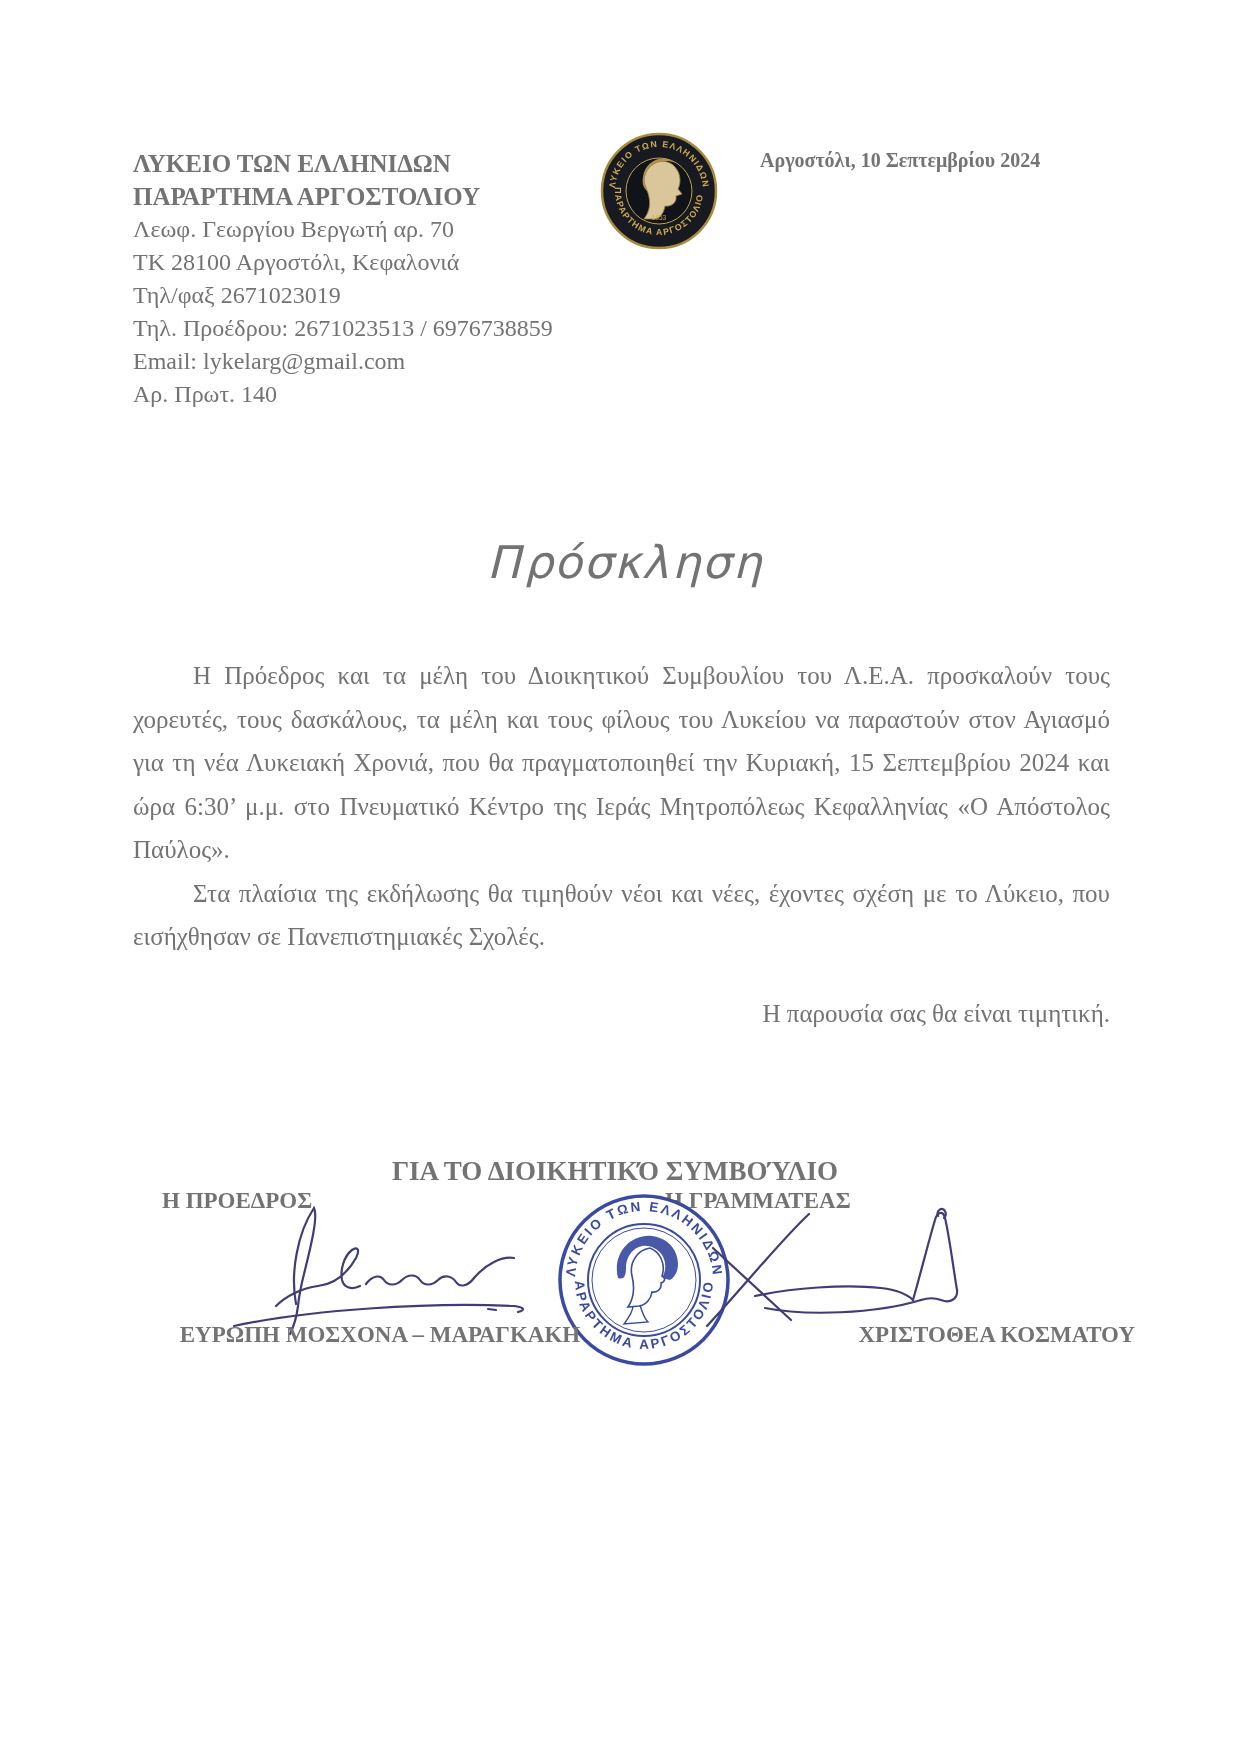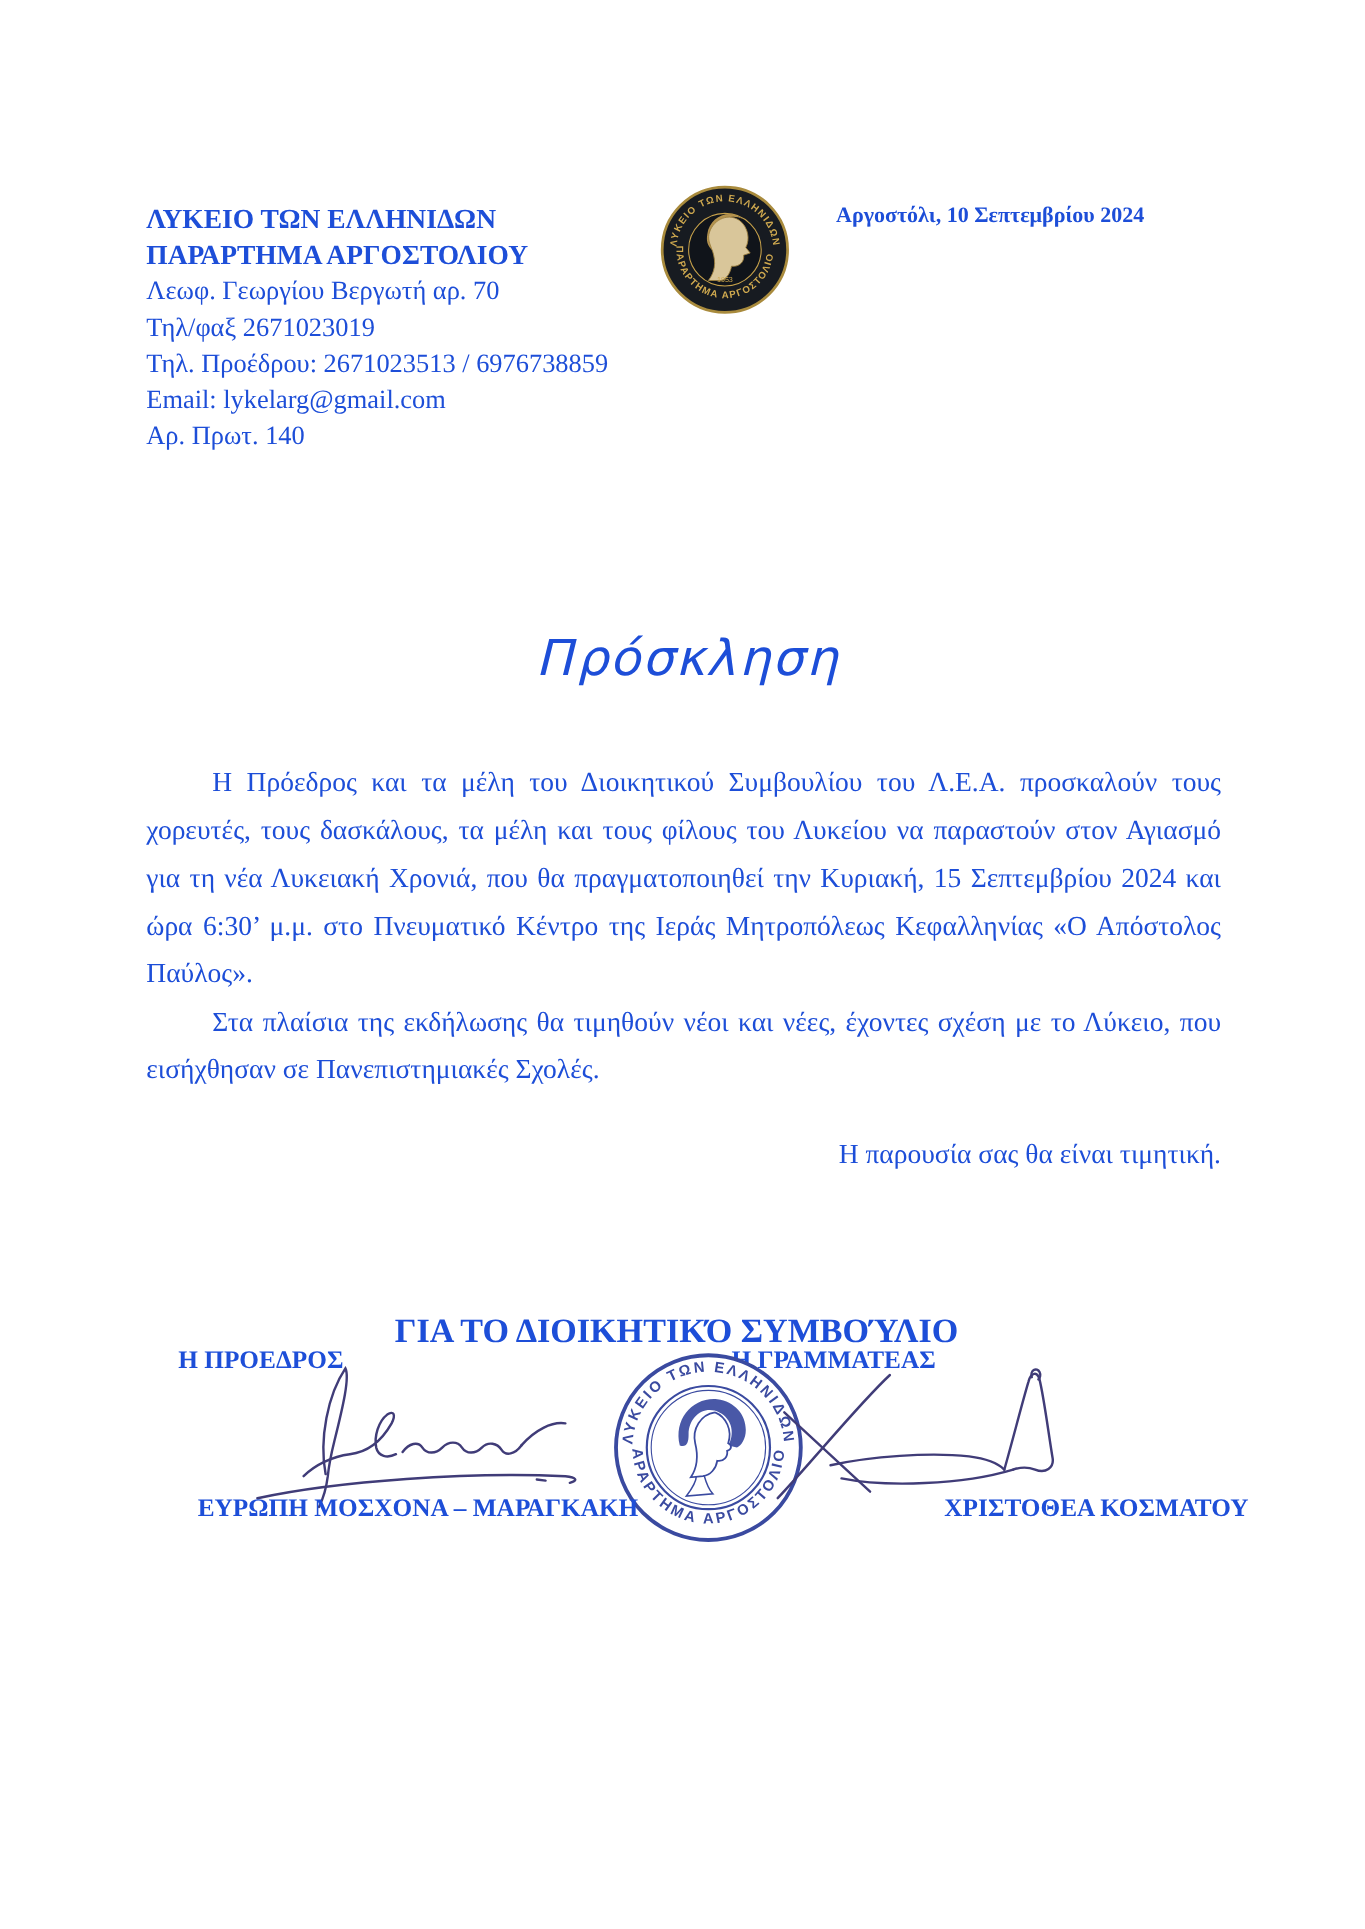"ΛΥΚΕΙΟ ΤΩΝ ΕΛΛΗΝΙΔΩΝ" .page { color: #1d4ed8 -> #737373; margin-top: 36px -> none }
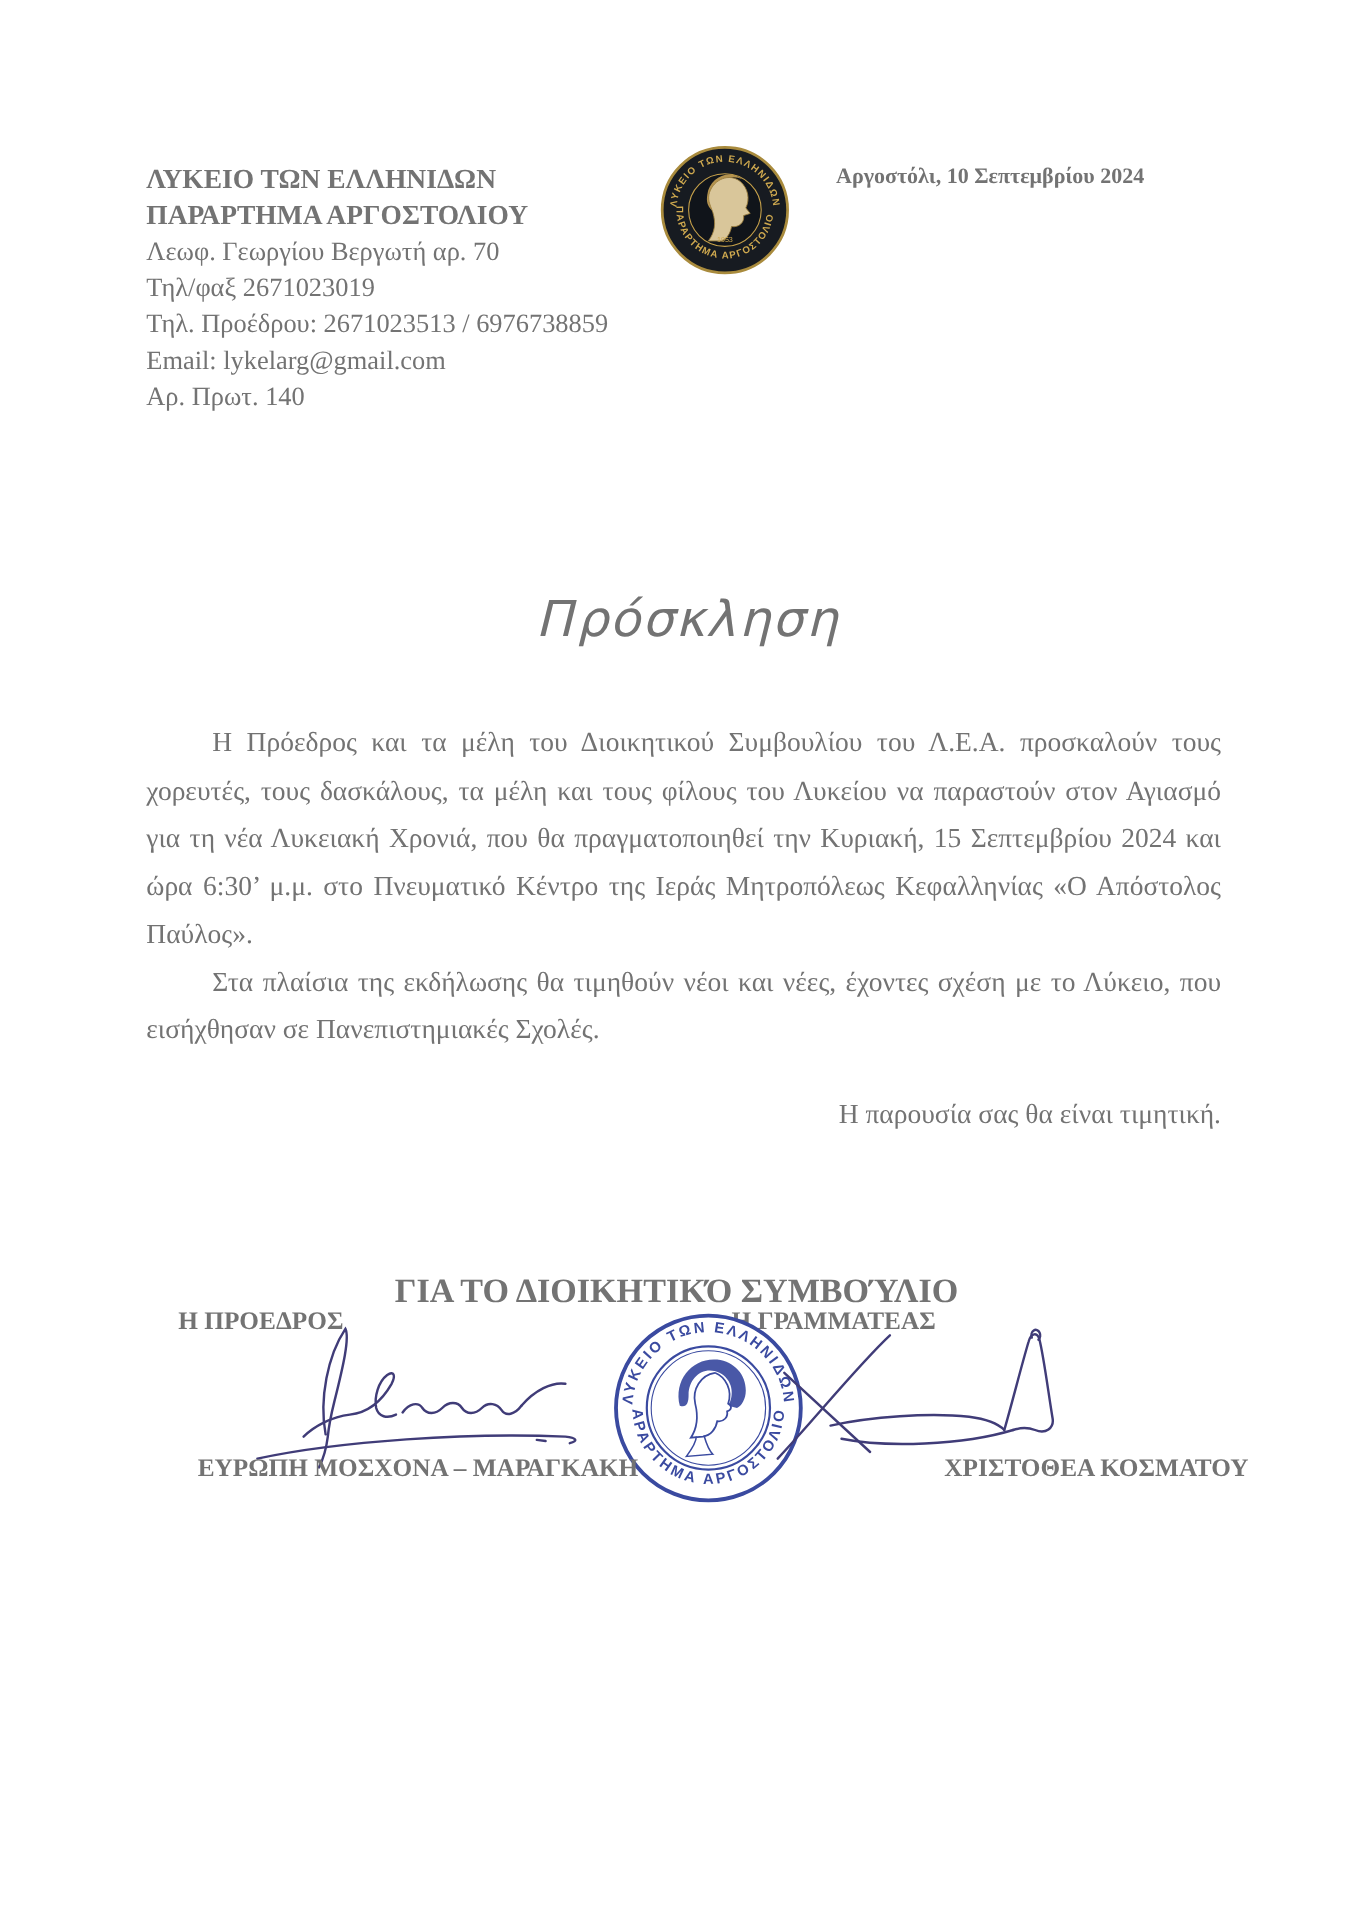"ΤΚ 28100 Αργοστόλι, Κεφαλονιά" div { html: none -> <div>ΤΚ 28100 Αργοστόλι, Κεφαλονιά</div> }
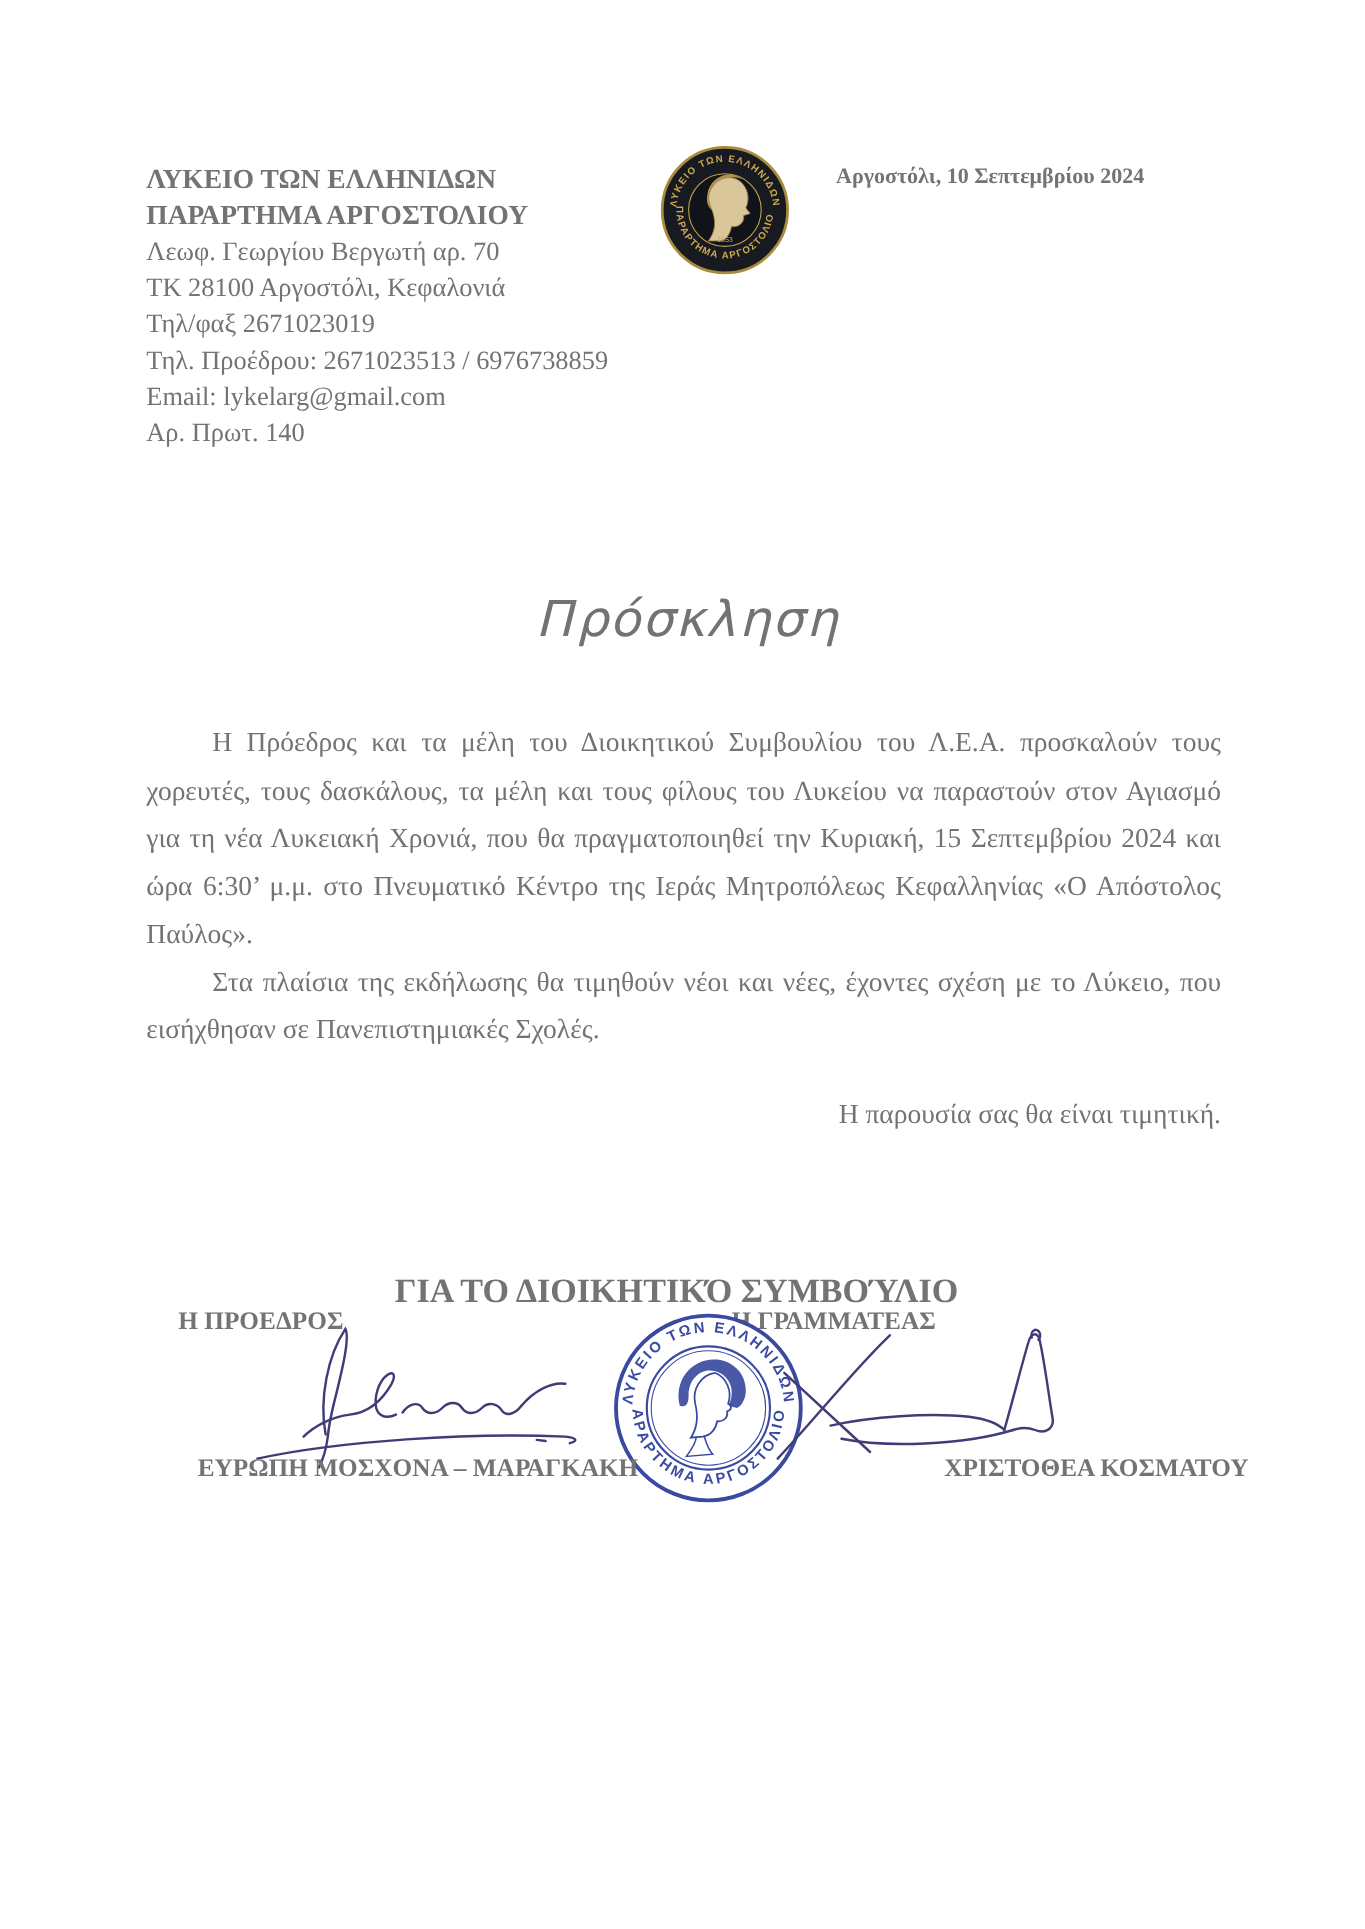"ΓΙΑ ΤΟ ΔΙΟΙΚΗΤΙΚΌ ΣΥΜΒΟΎΛΙΟ" .footer-heading { font-size: 31px -> 27px }
